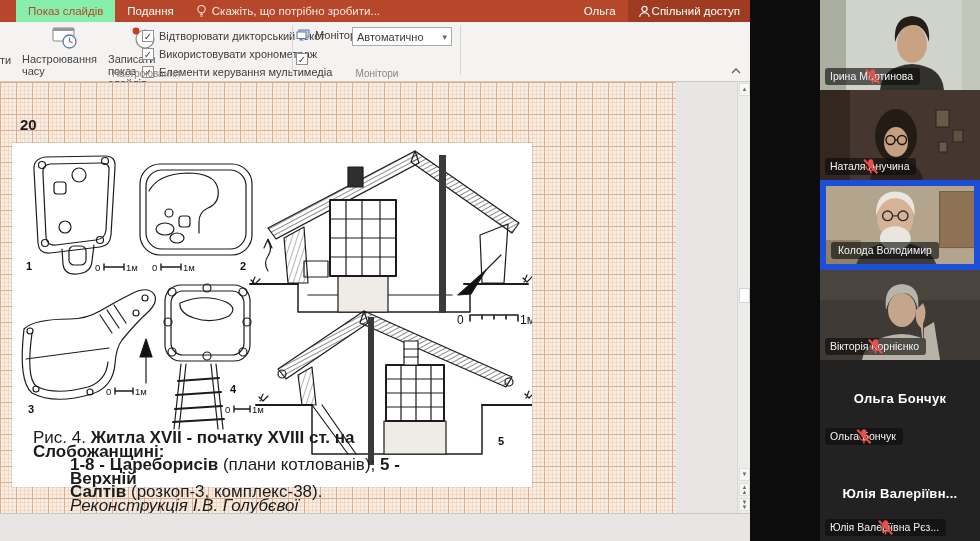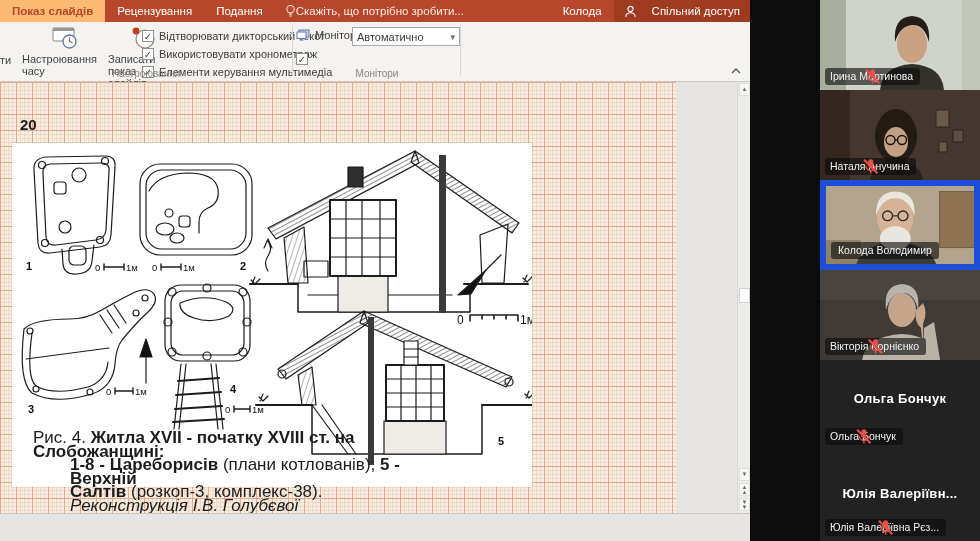"Показ слайдів" .tab.active { background: #fdba74 -> #86efac; font-weight: bold -> none; margin-left: 0 -> 16px }
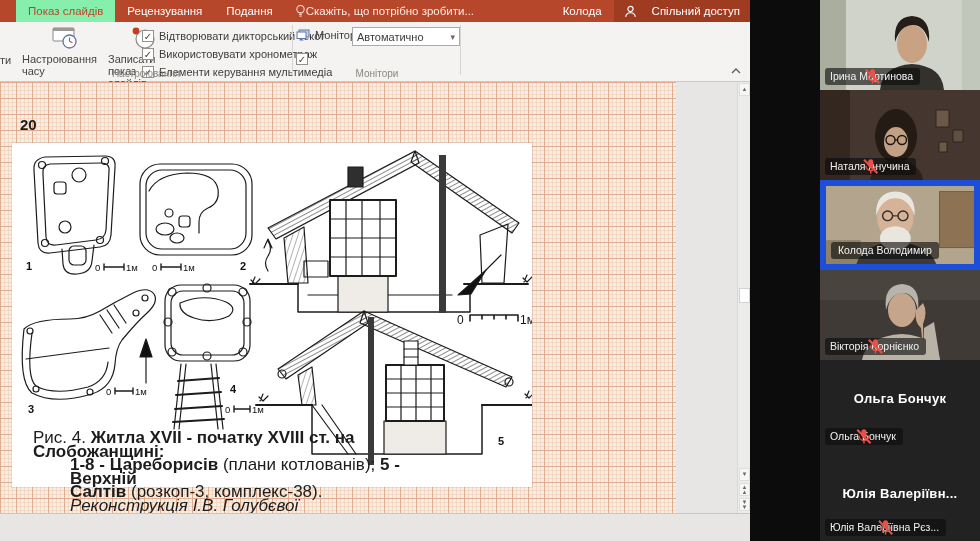"Рецензування" div.tab { html: <div>Рецензування</div> -> none }
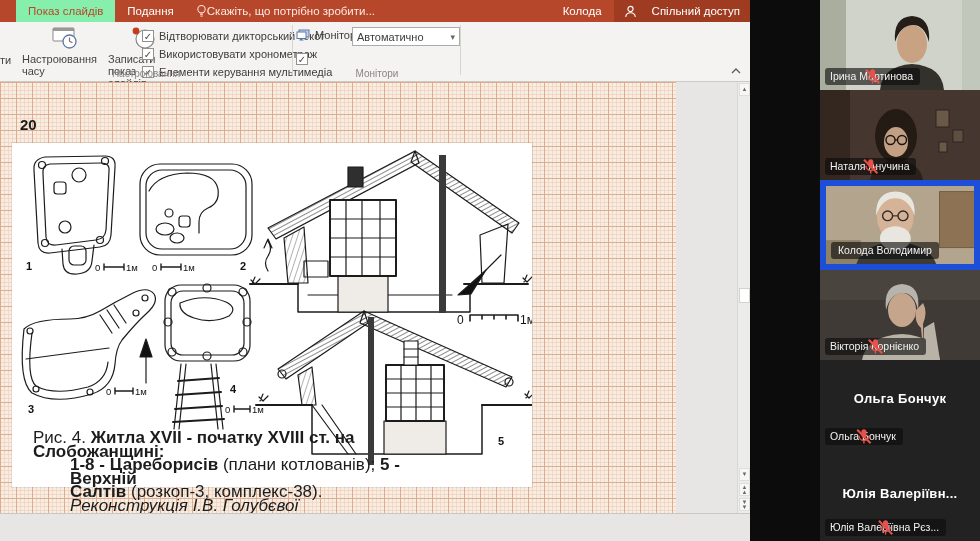"Скажіть, що потрібно зробити..." #tellme { gap: none -> 5px }
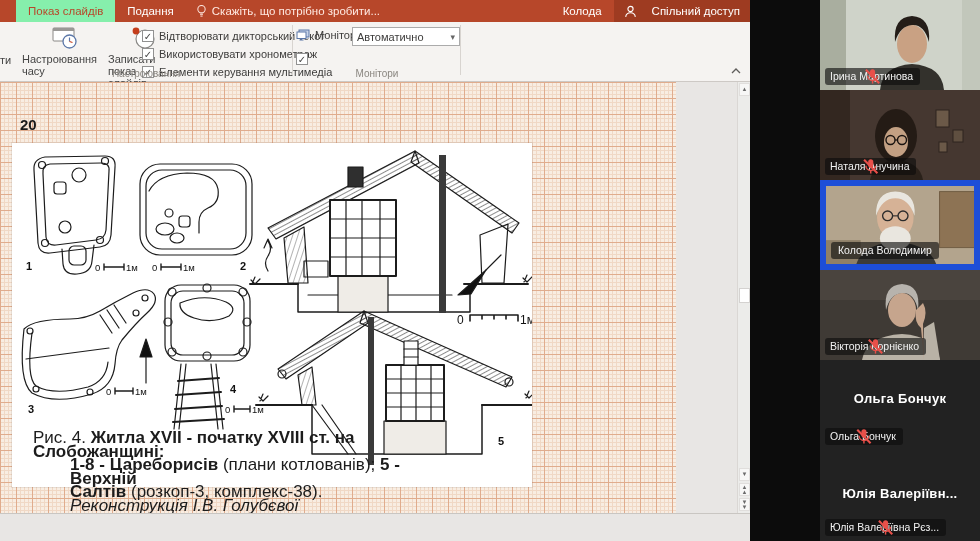"Колода" div { text: Колода -> Ольга }
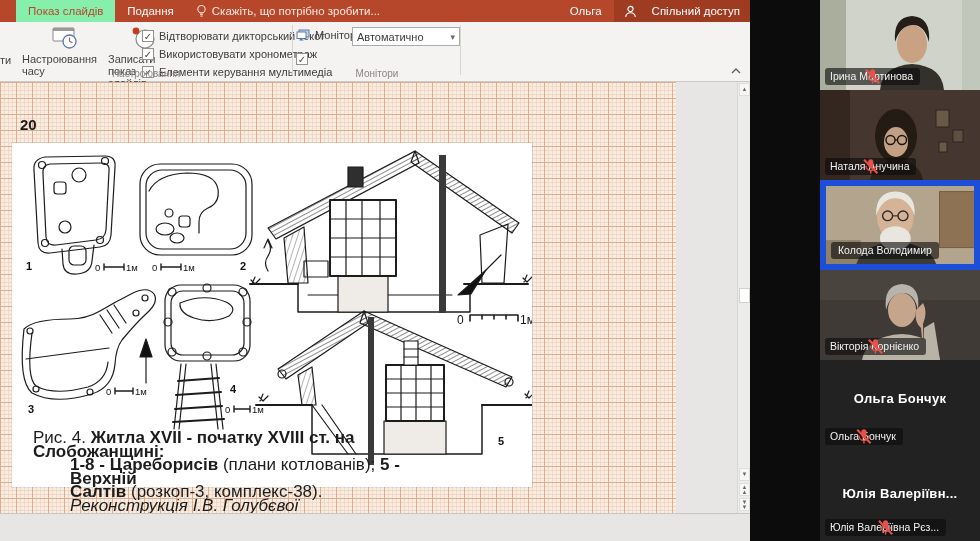"Спільний доступ" #share { gap: 15px -> 1px }
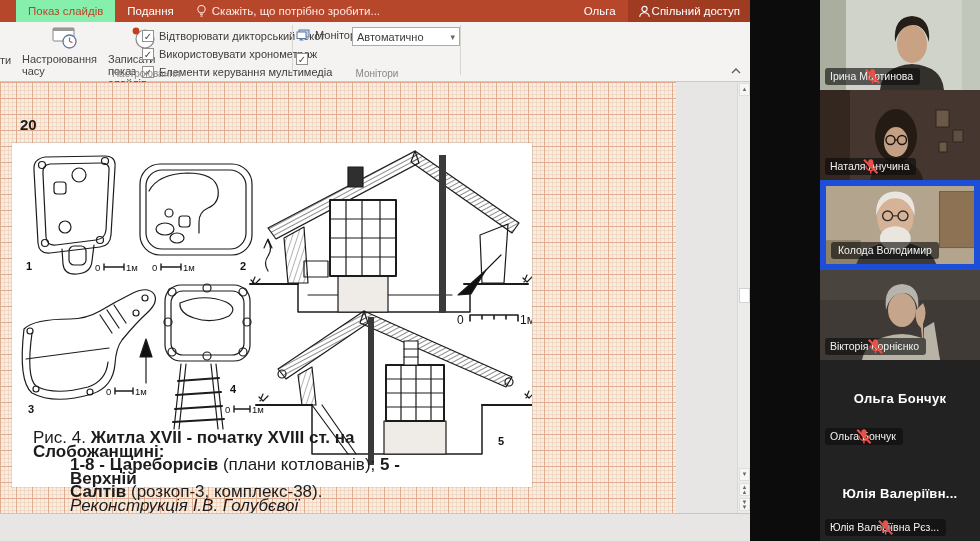"Автоматично" #mon-dd { width: 108px -> 100px }
